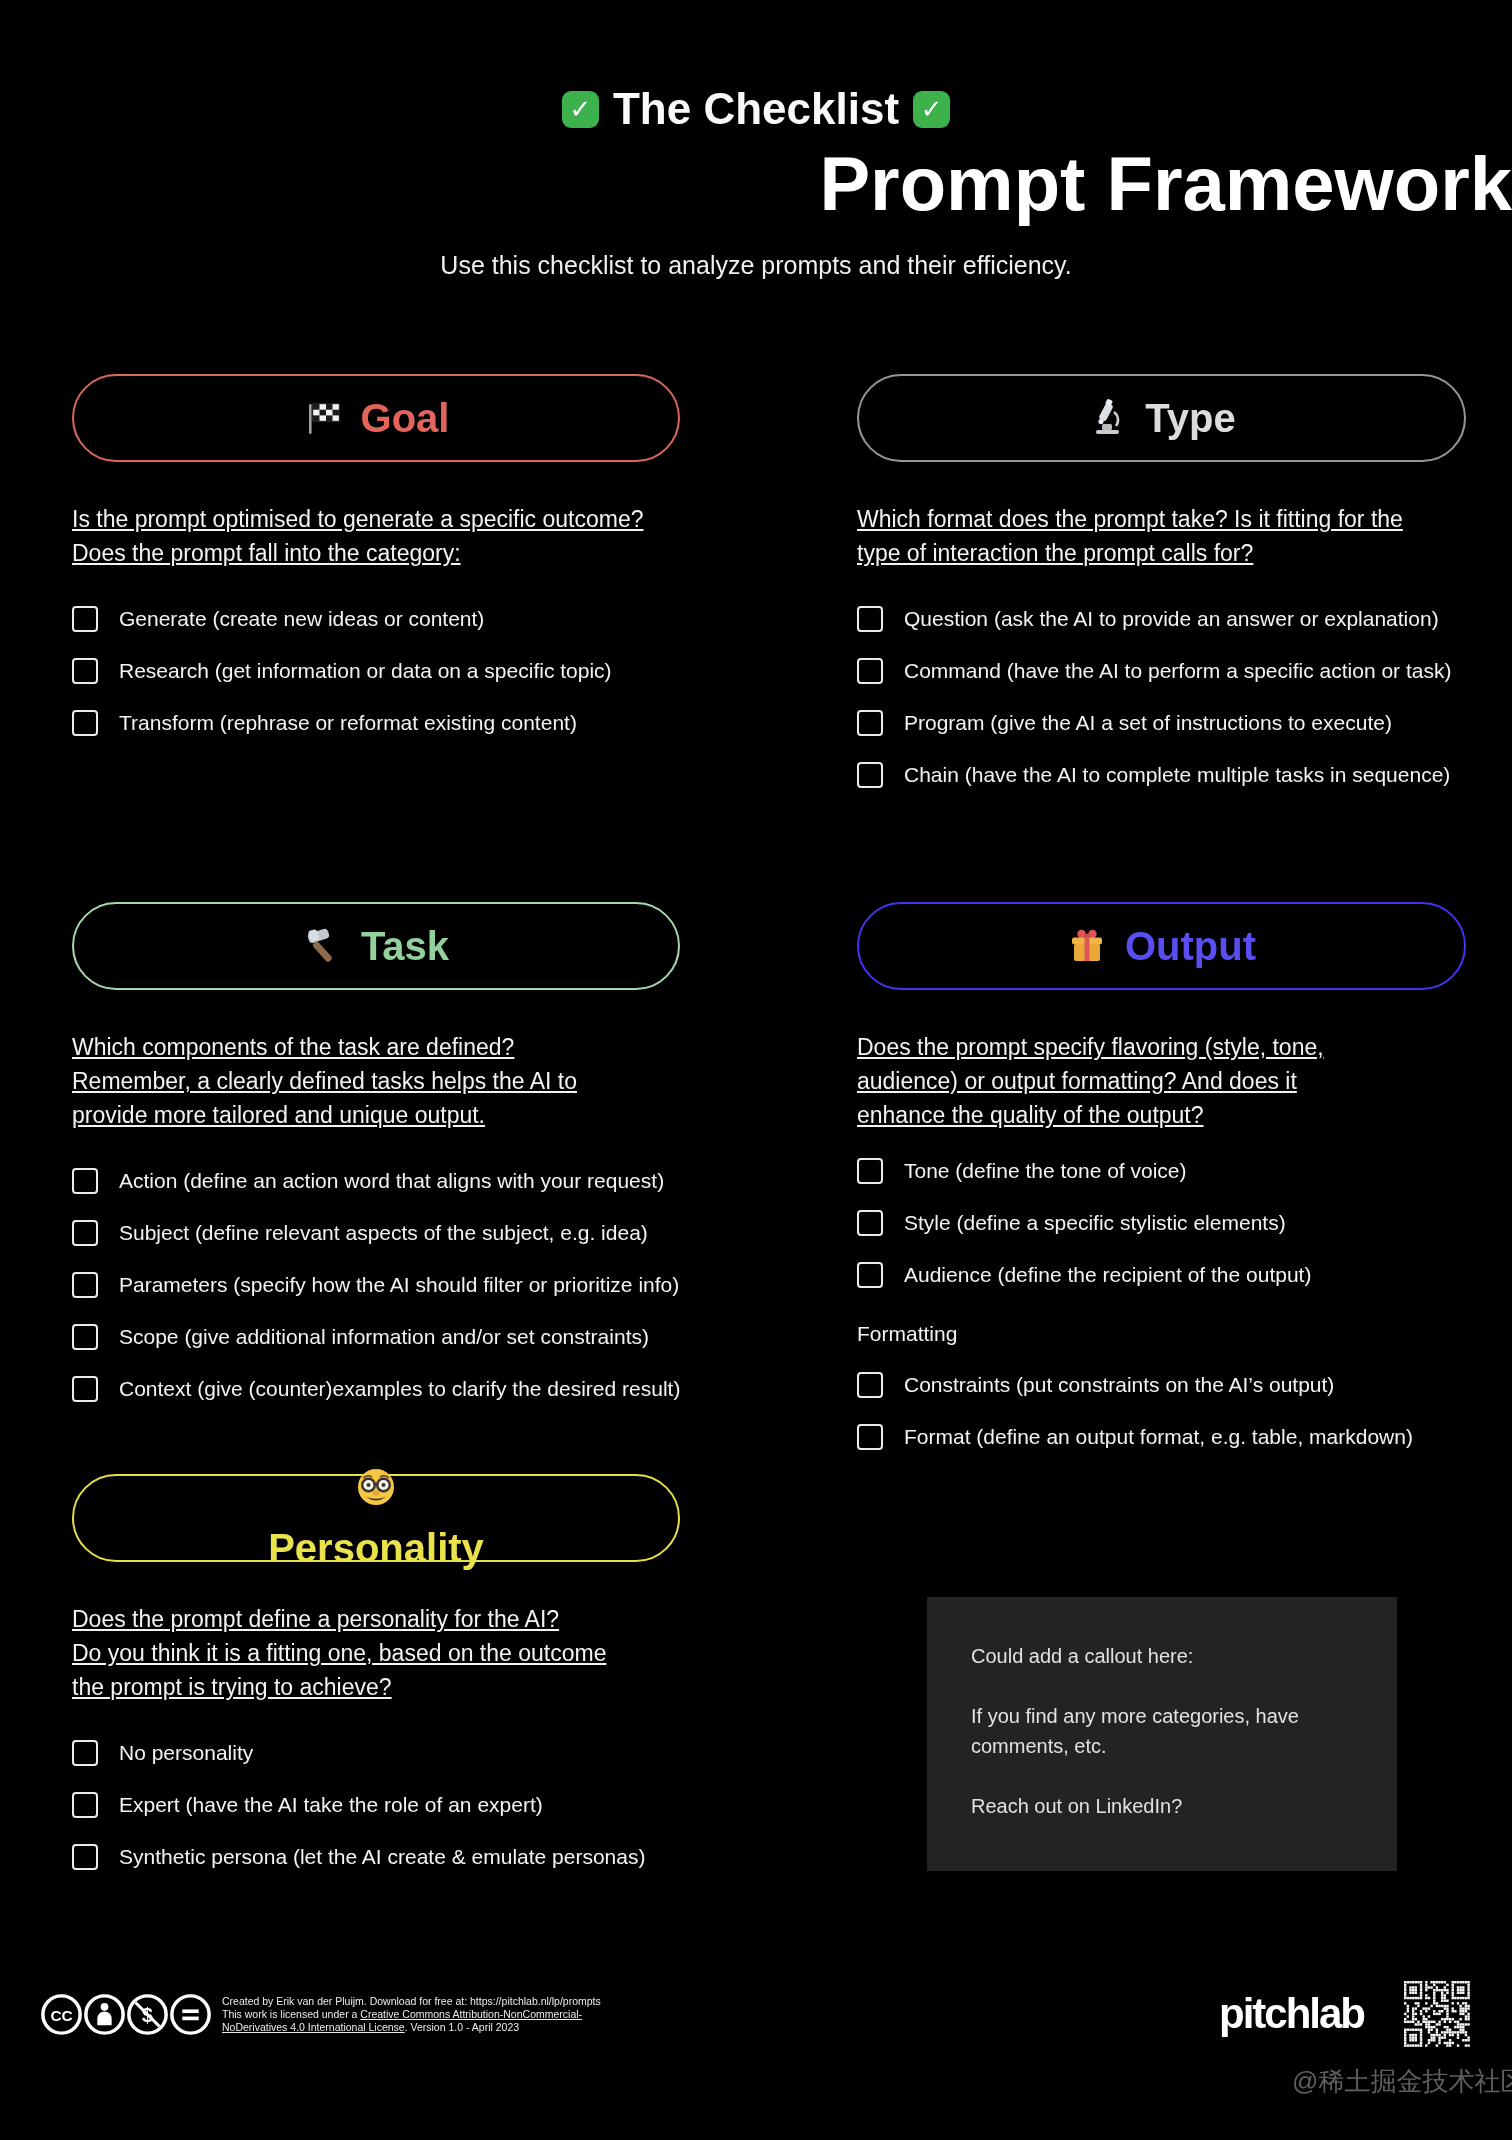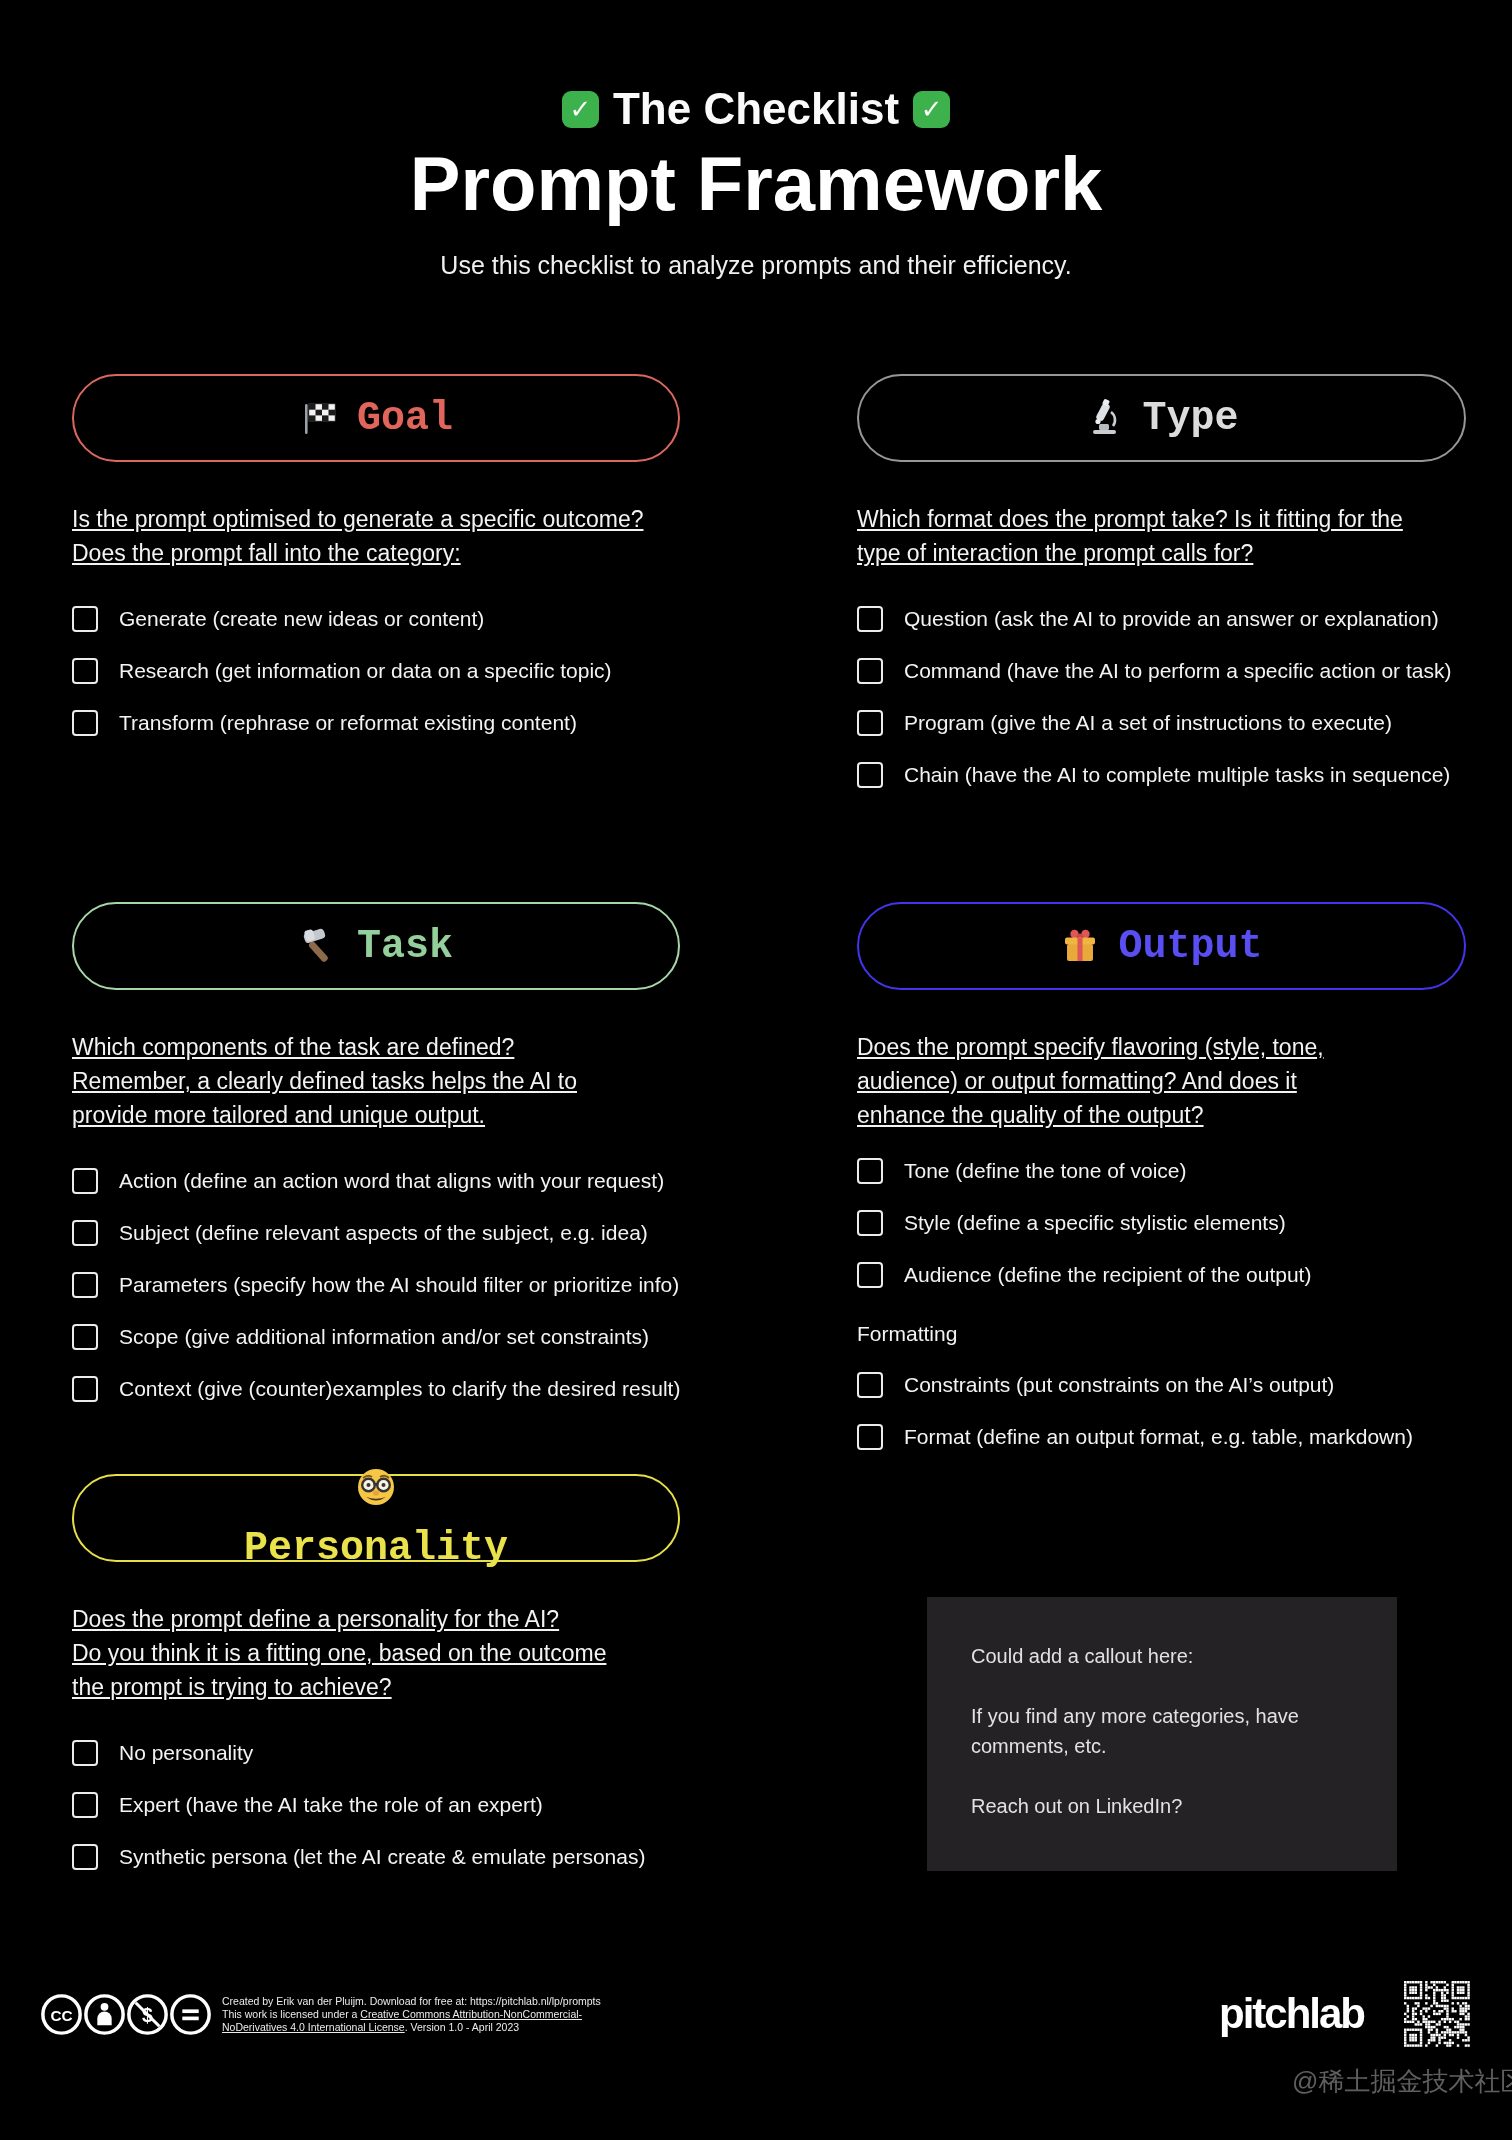"Prompt Framework" .page-title { text-align: none -> right }
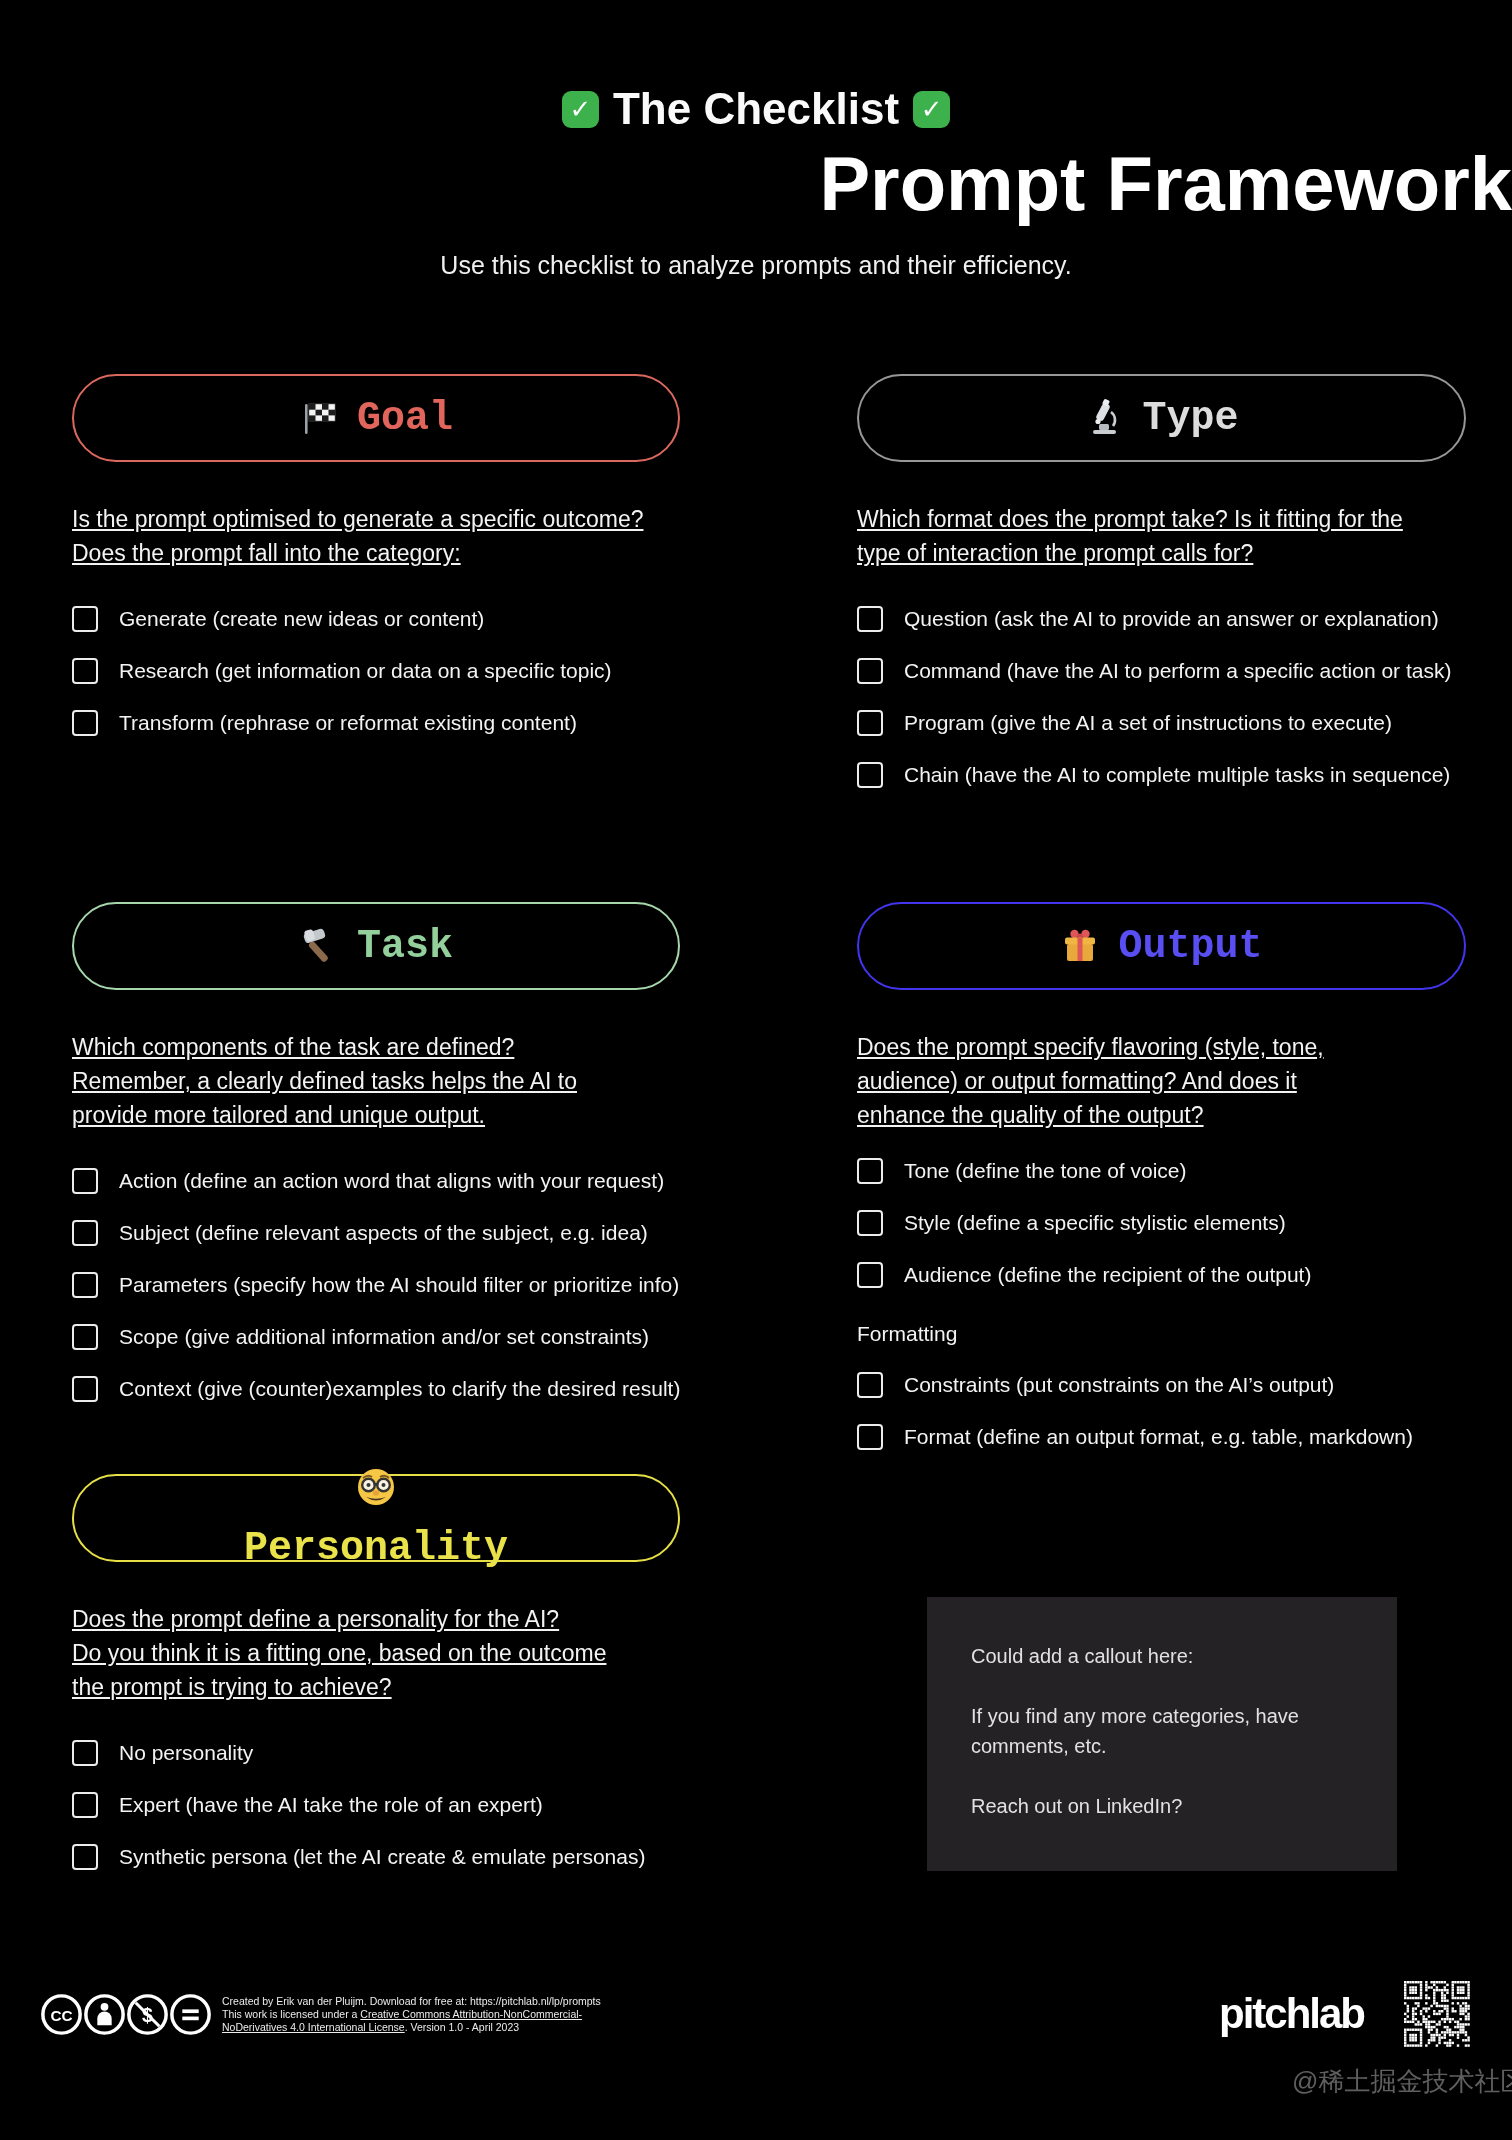"Goal" .pill-title { font-family: Liberation Mono, monospace -> none }
